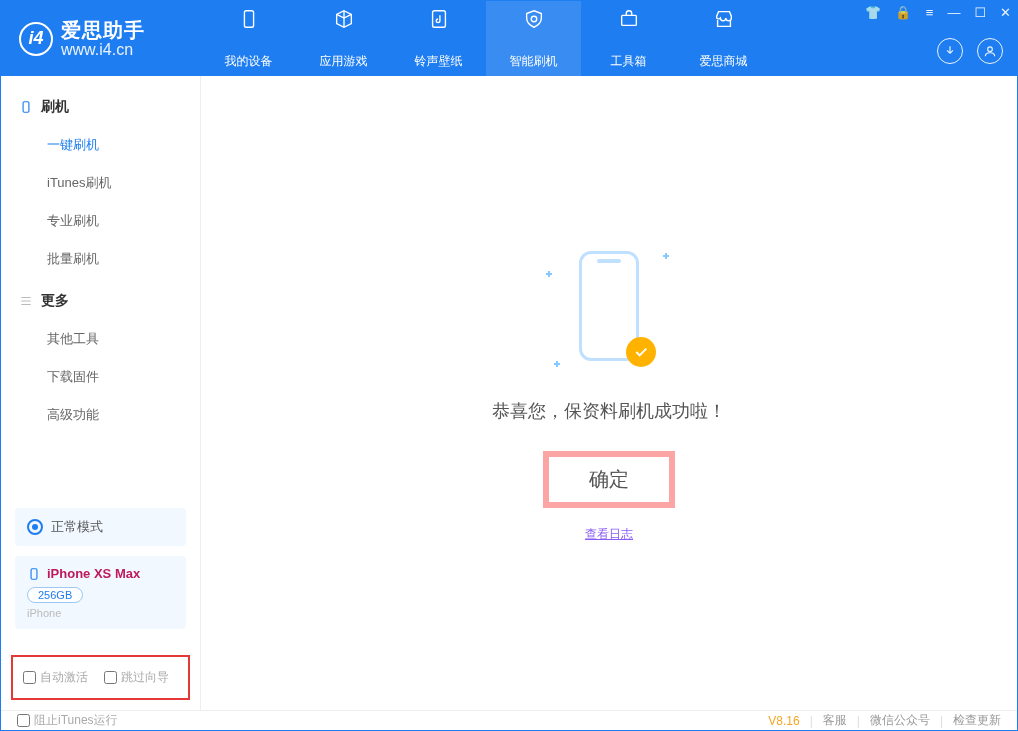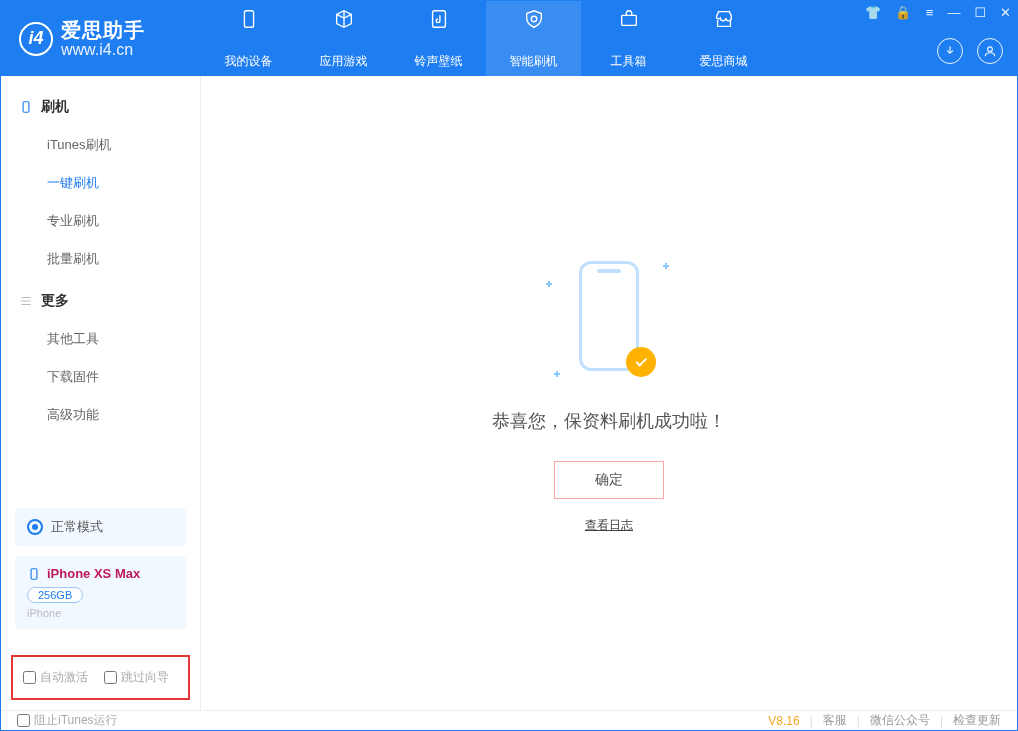"iTunes刷机" div.sb-item { order: before "一键刷机" -> after "一键刷机" }
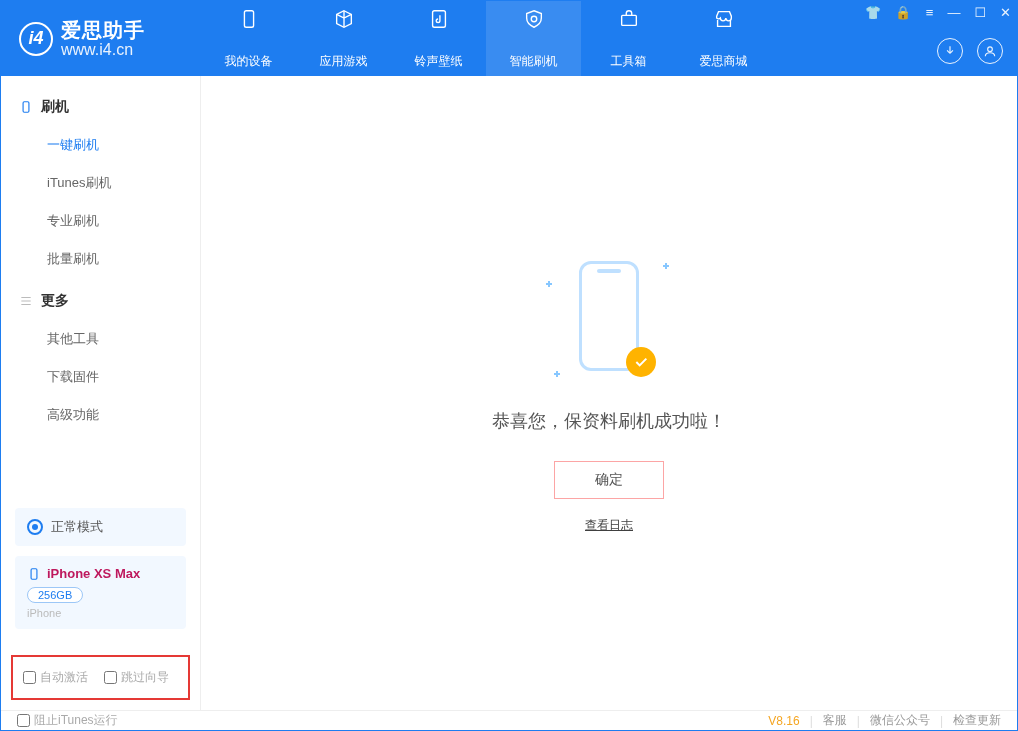"确定" .ok-btn { border: 1px solid #fca5a5 -> 6px solid #fca5a5; font-size: 14px -> 20px }
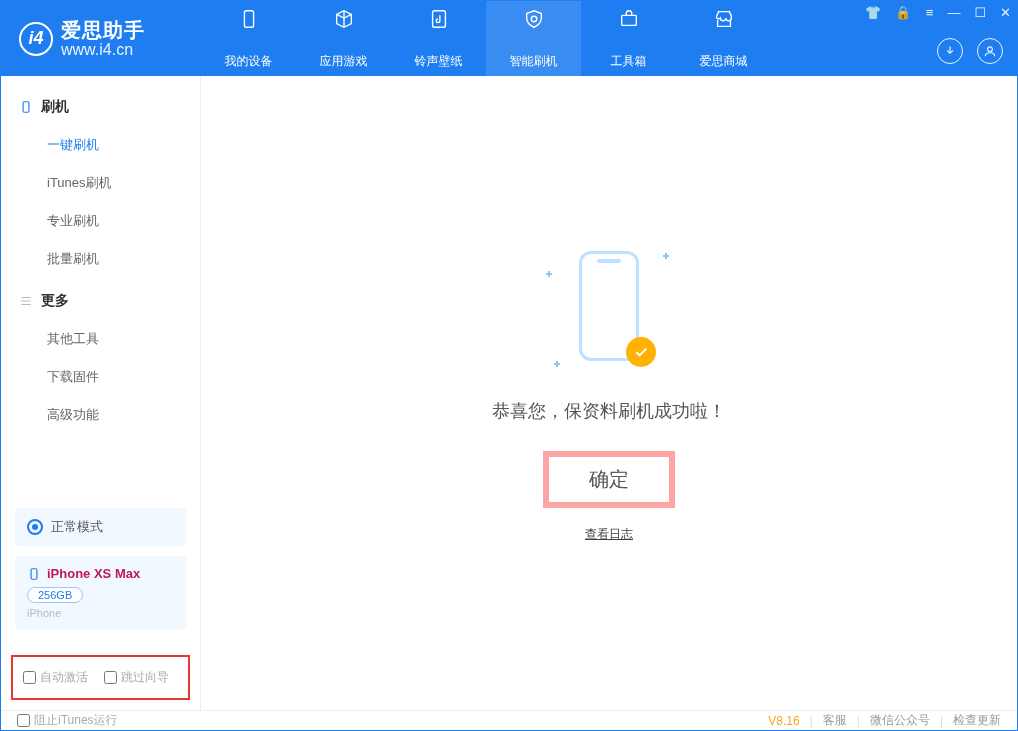"查看日志" .log-link { color: #404040 -> #8b5cf6 }
